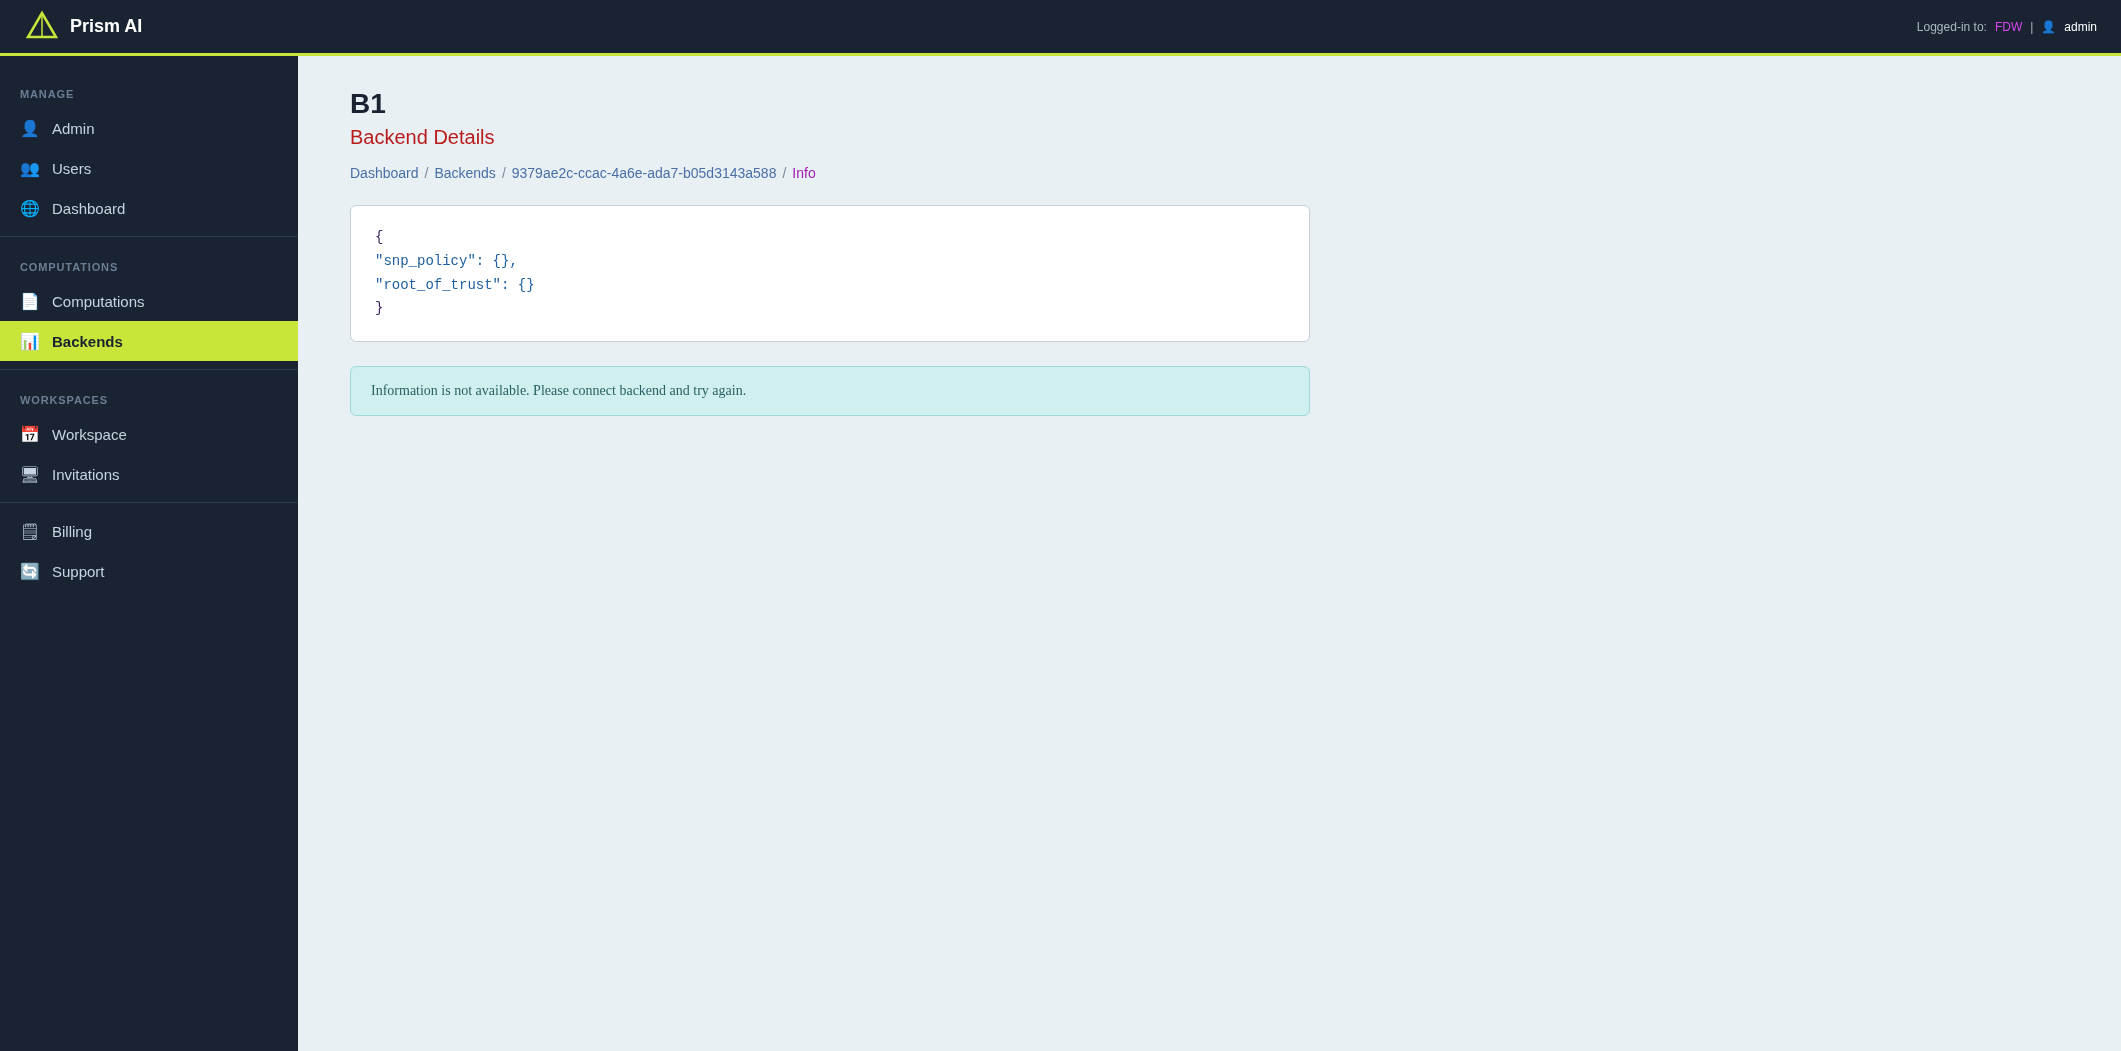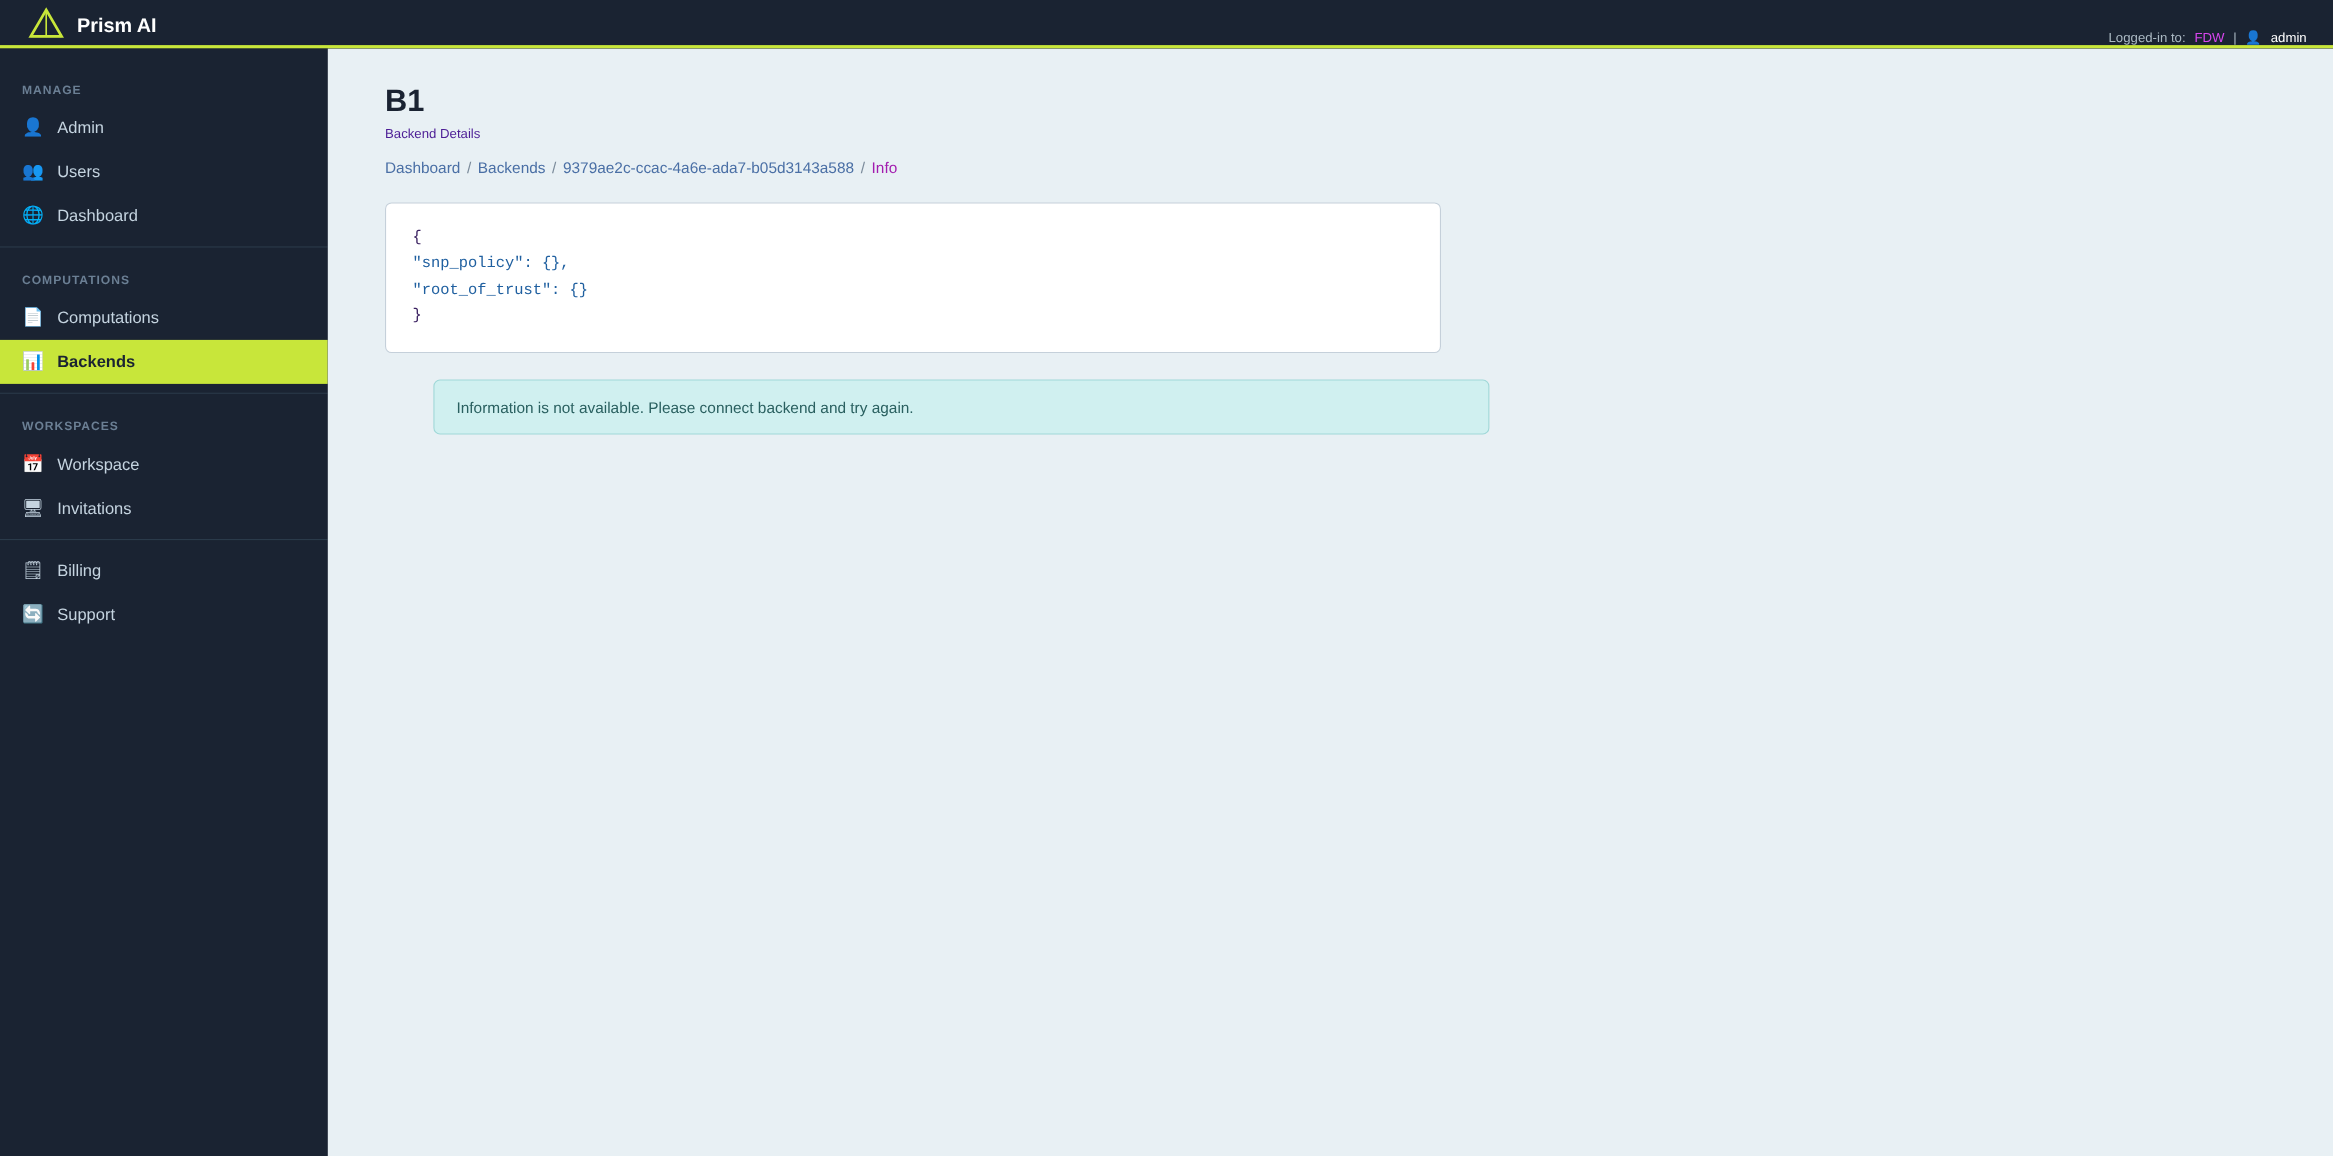"Prism AI" .topnav { align-items: flex-end -> center; height: 44px -> 56px }
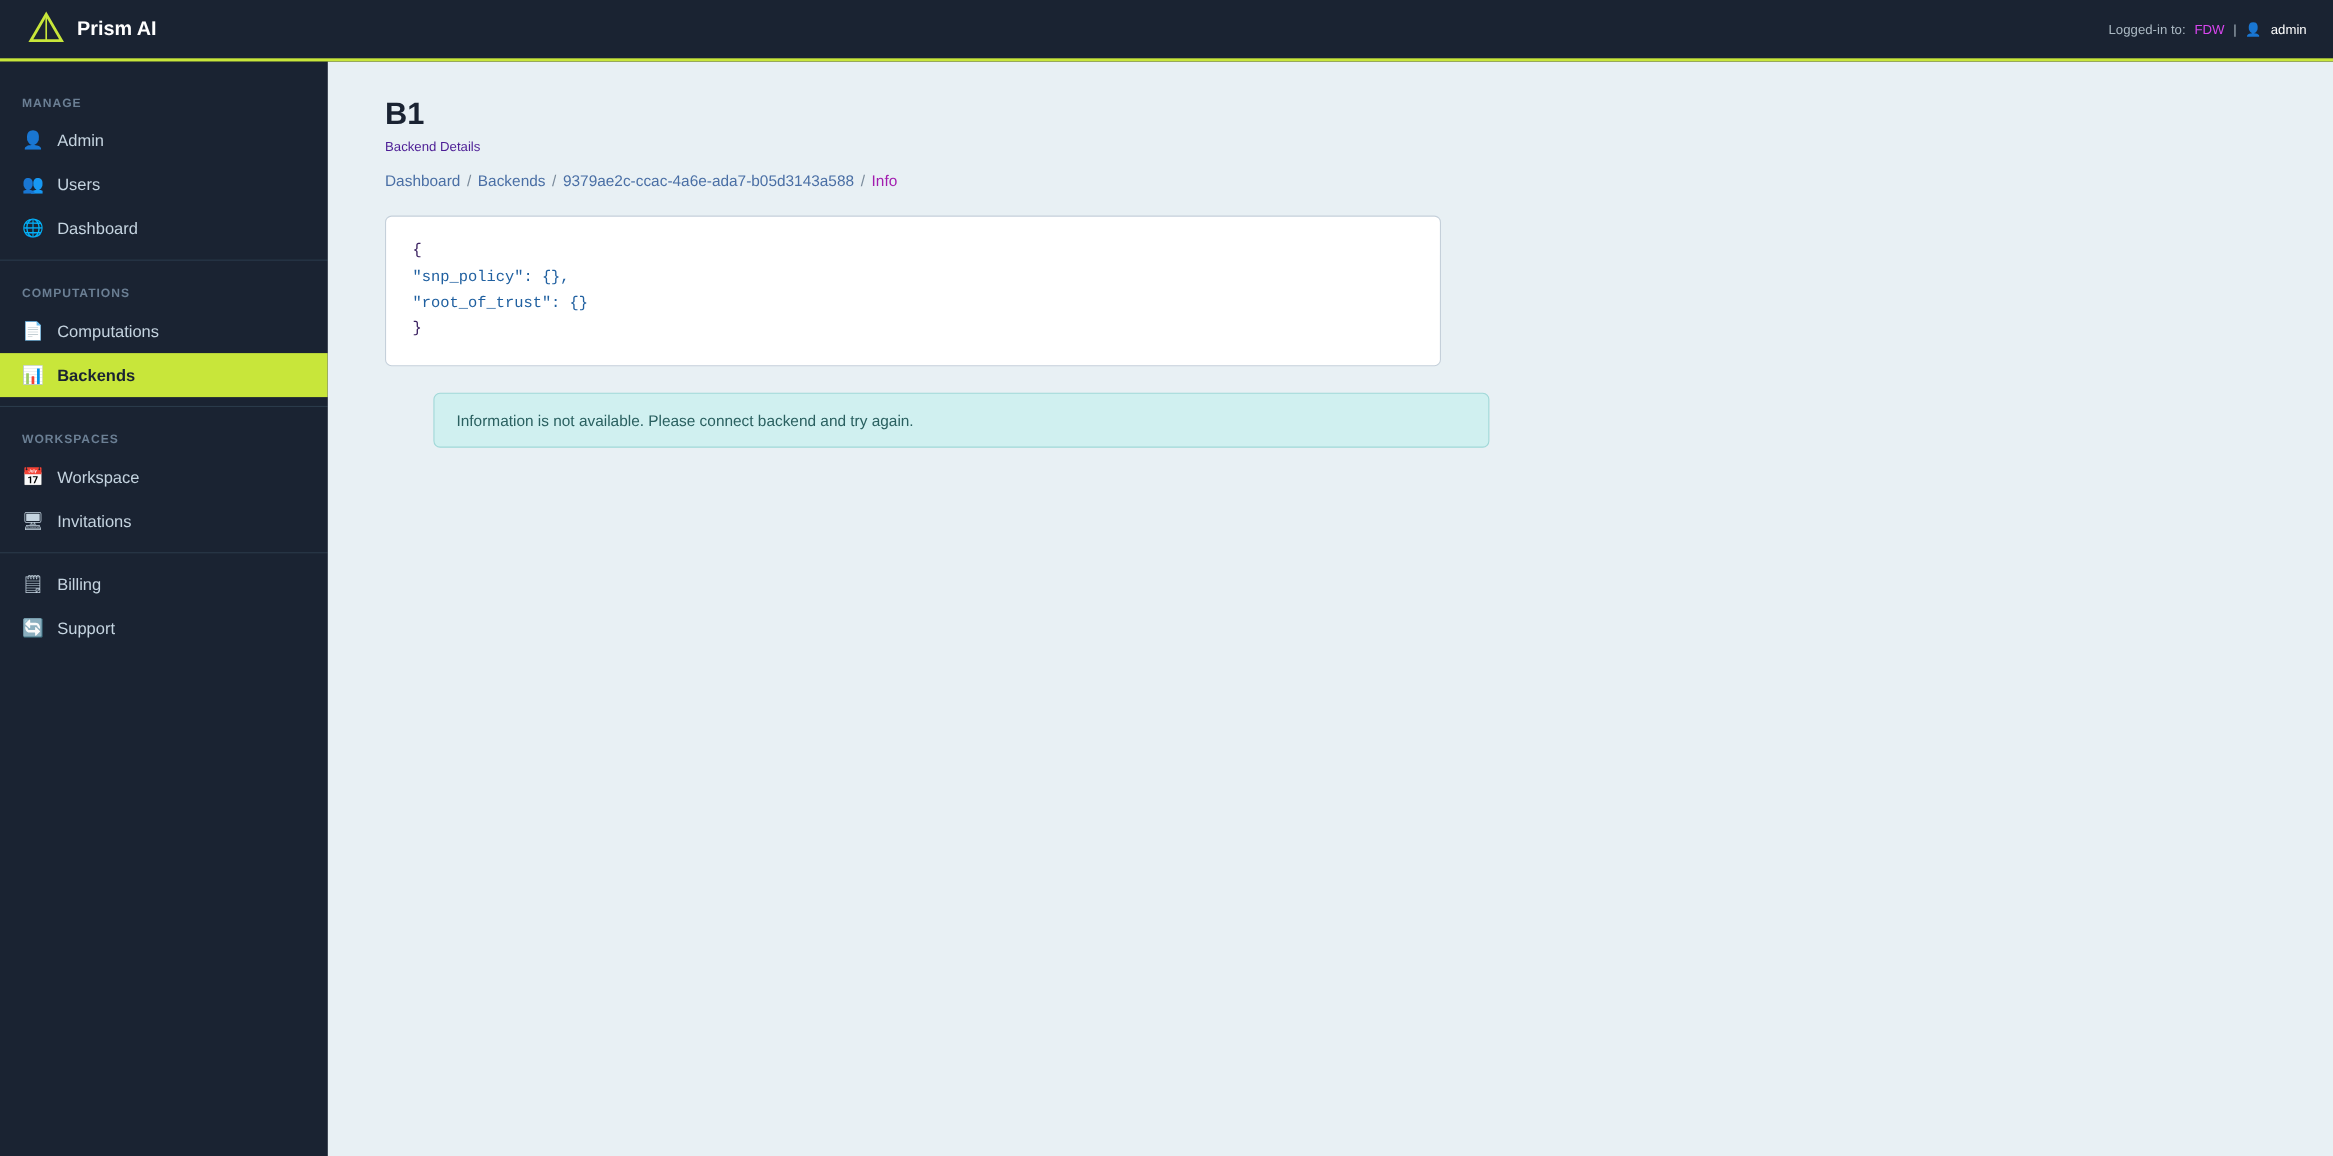"Backend Details" .page-subtitle { color: #4c1d95 -> #b91c1c; font-size: 12px -> 20px }
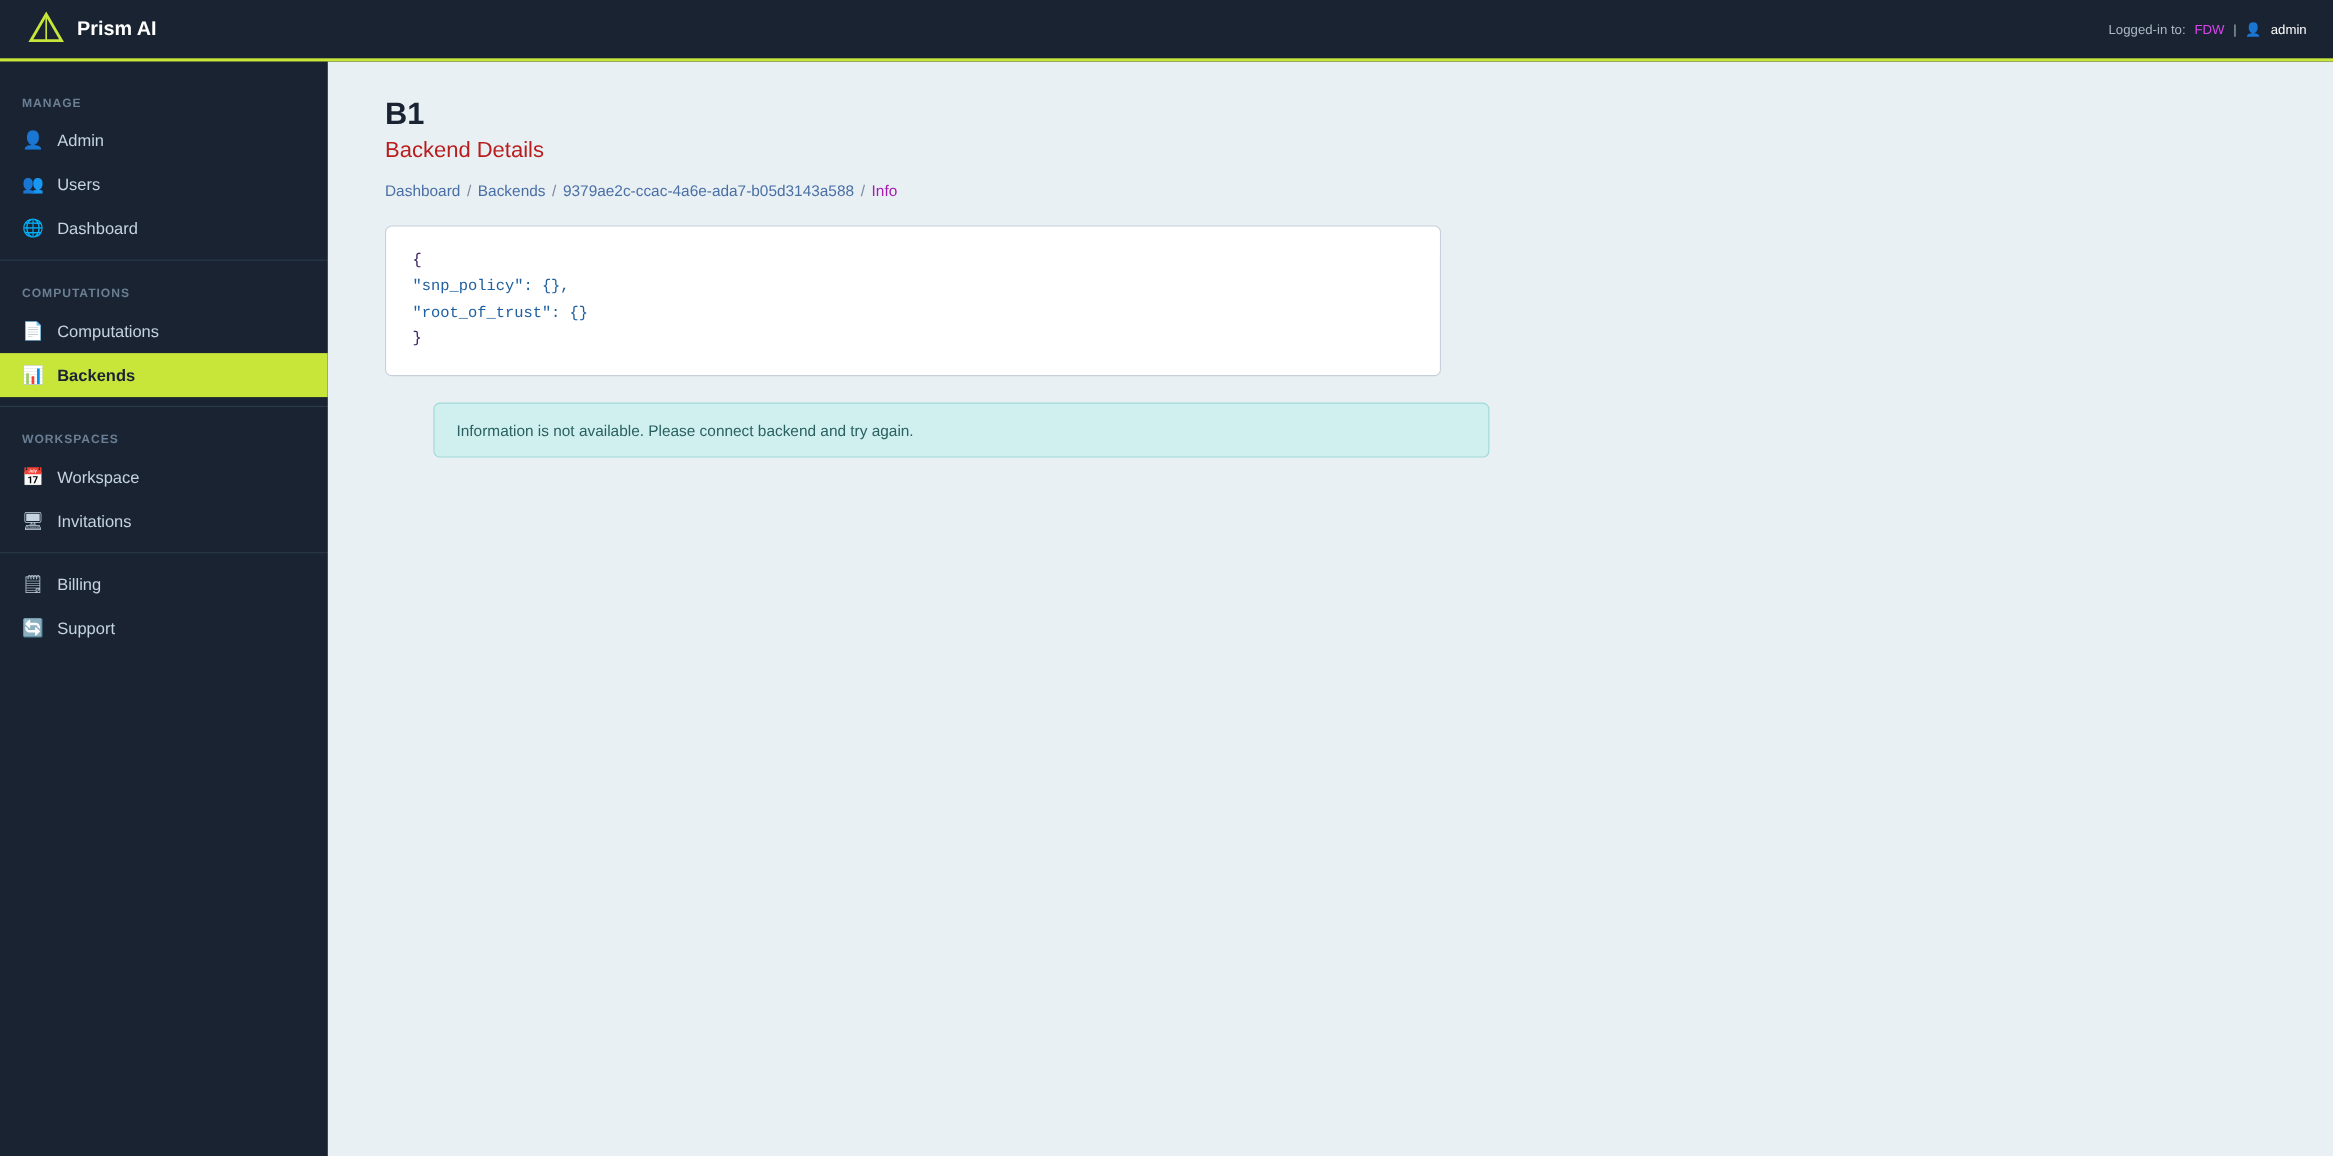"Information is not available. Please" .info-banner { font-family: Liberation Sans, sans-serif -> Liberation Serif, serif; margin-left: 44px -> none }
